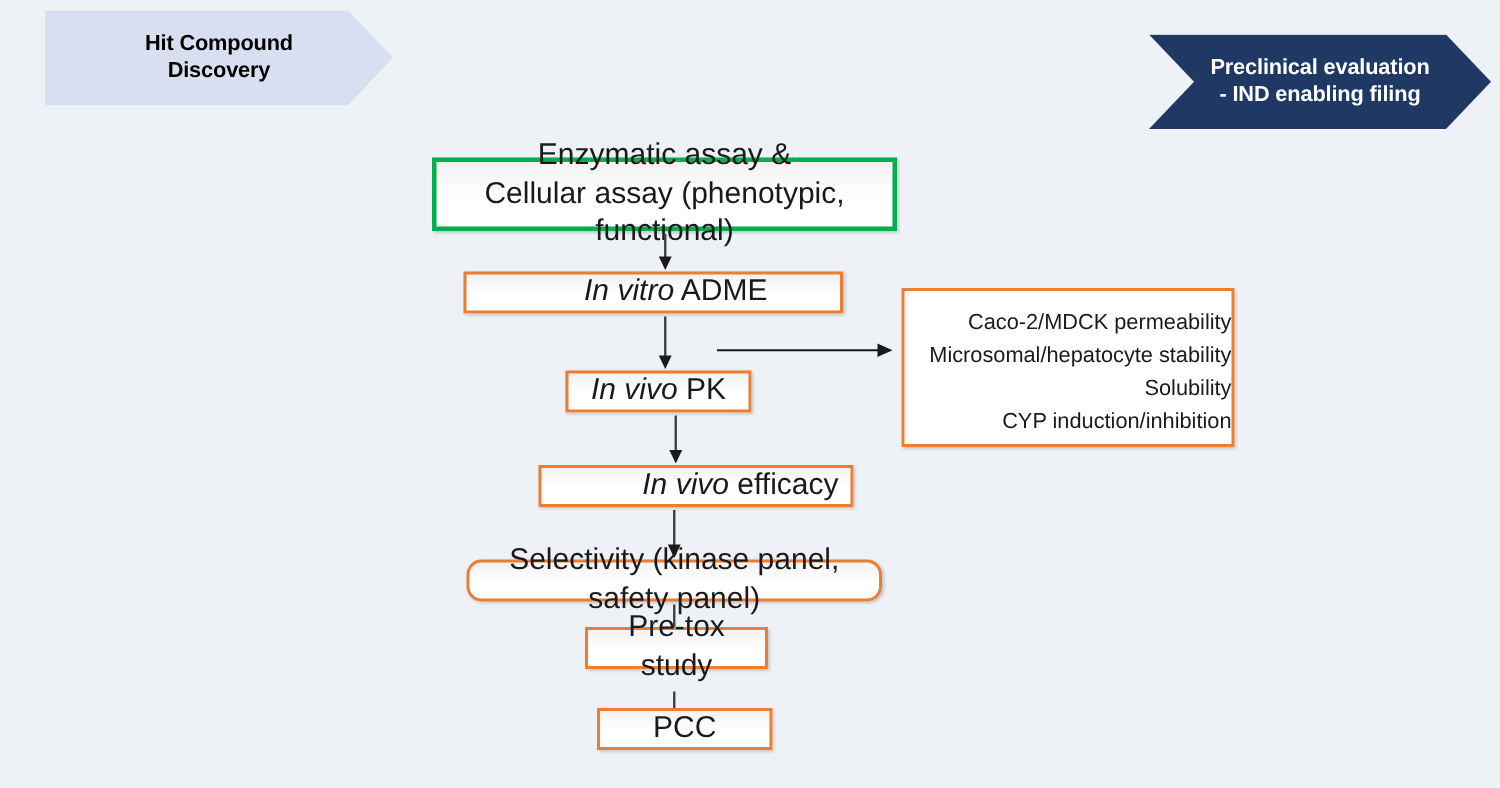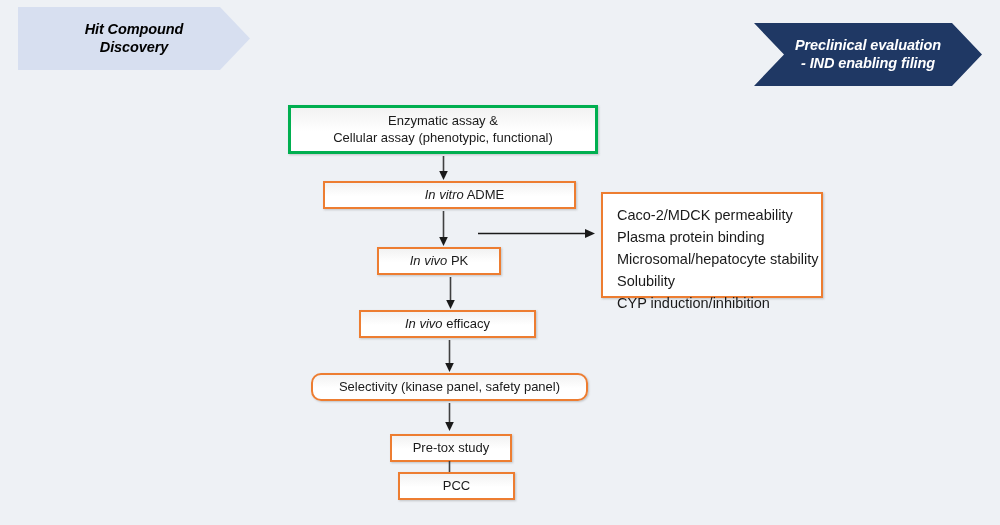"Hit Compound" #stage-banner { font-style: italic -> none; left: 18px -> 30px }
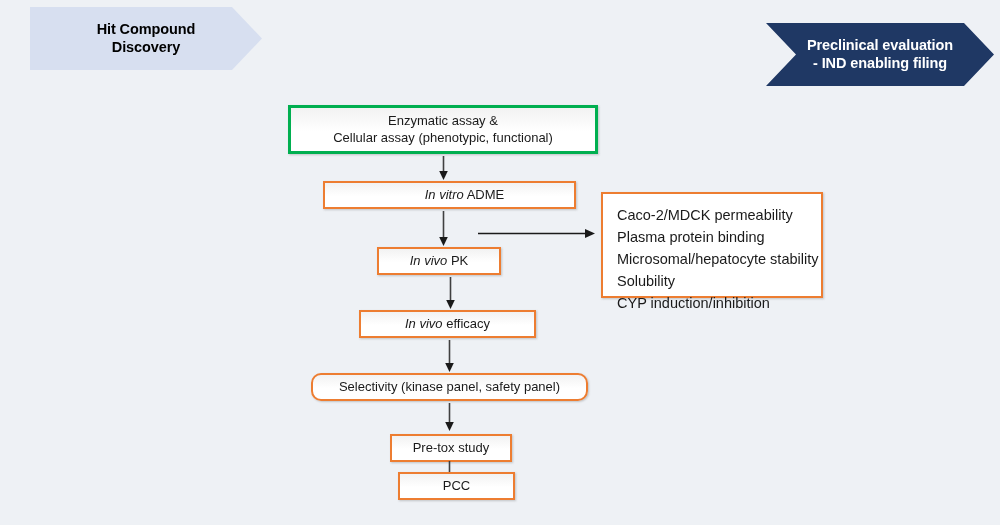"Enzymatic assay &" .fbox { font-size: 13px -> 20px }
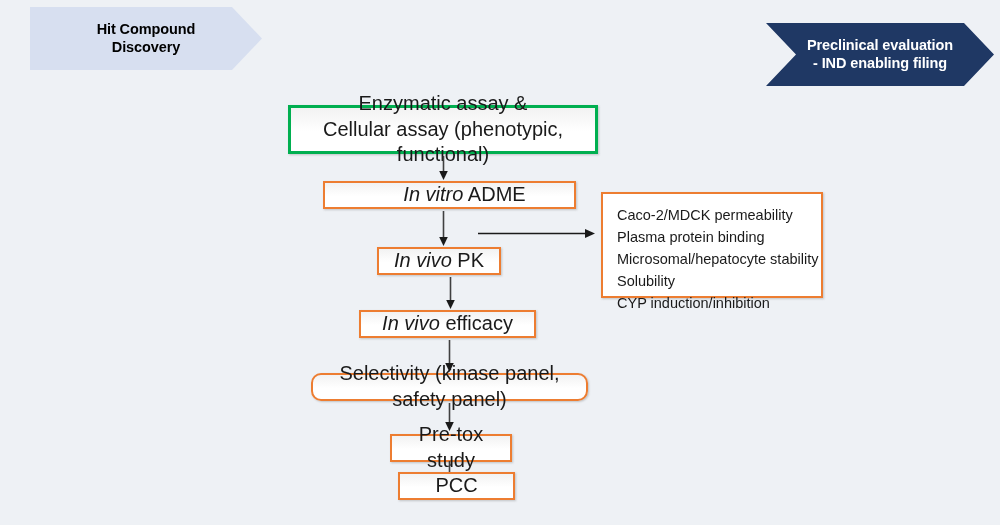"In vitro ADME" div.fbox { left: 323px -> 309px }
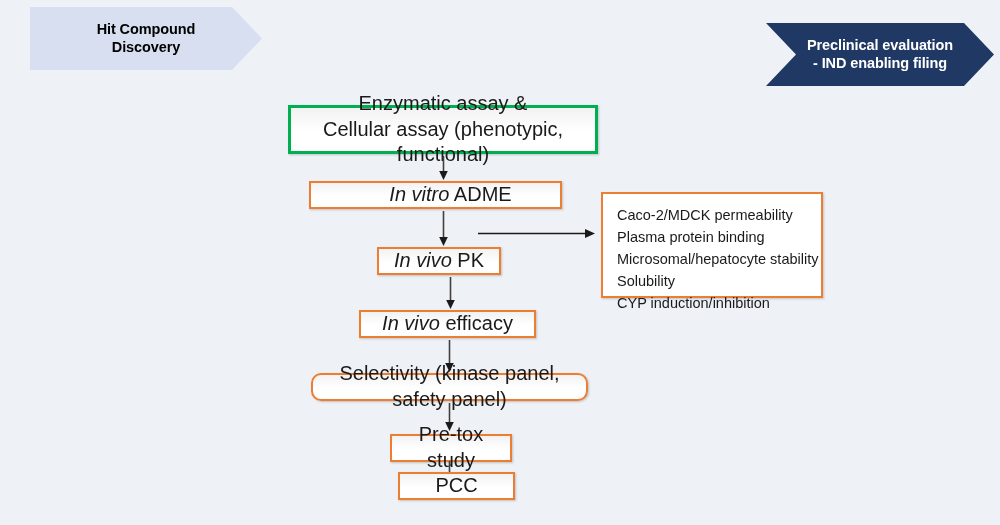"Caco-2/MDCK permeability" #adme-panel .adme-line { text-align: none -> right }
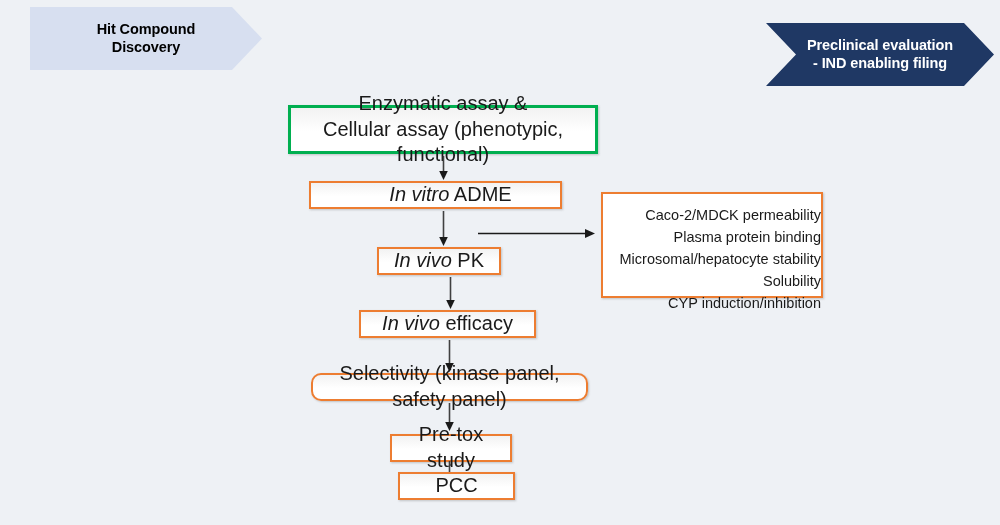"Plasma protein binding" div.adme-line { html: <div>Plasma protein binding</div> -> none }
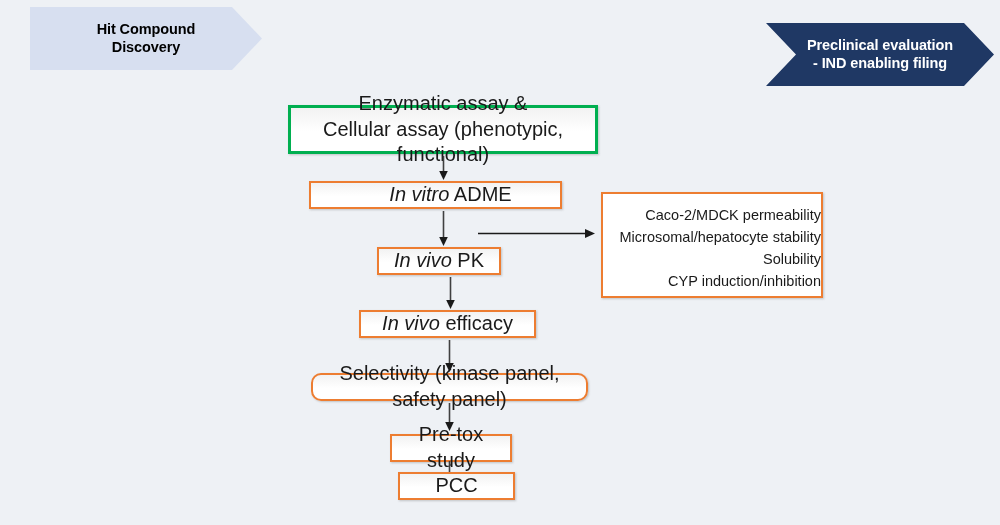"In vivo efficacy" div.fbox { justify-content: none -> flex-end; width: 177px -> 210px }
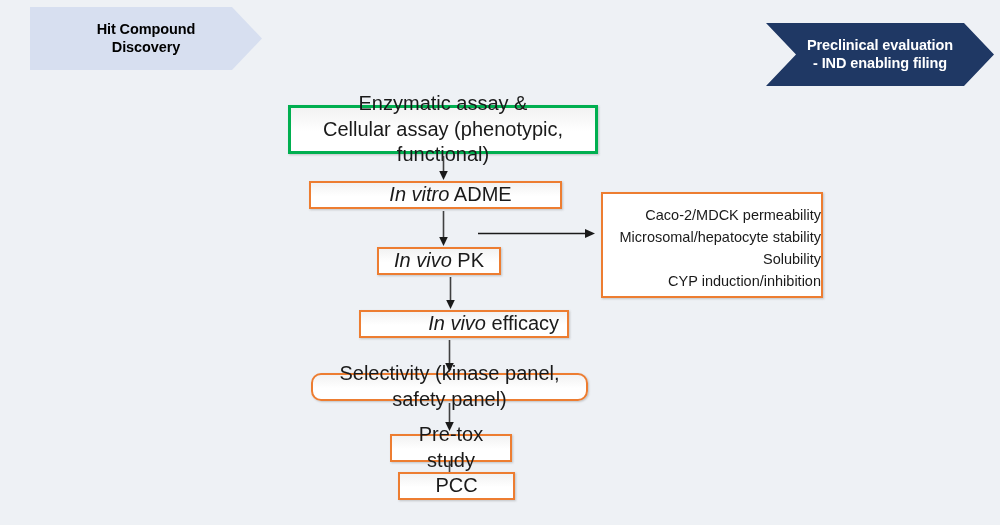"Pre-tox study" div.fbox { top: 434px -> 418px }
